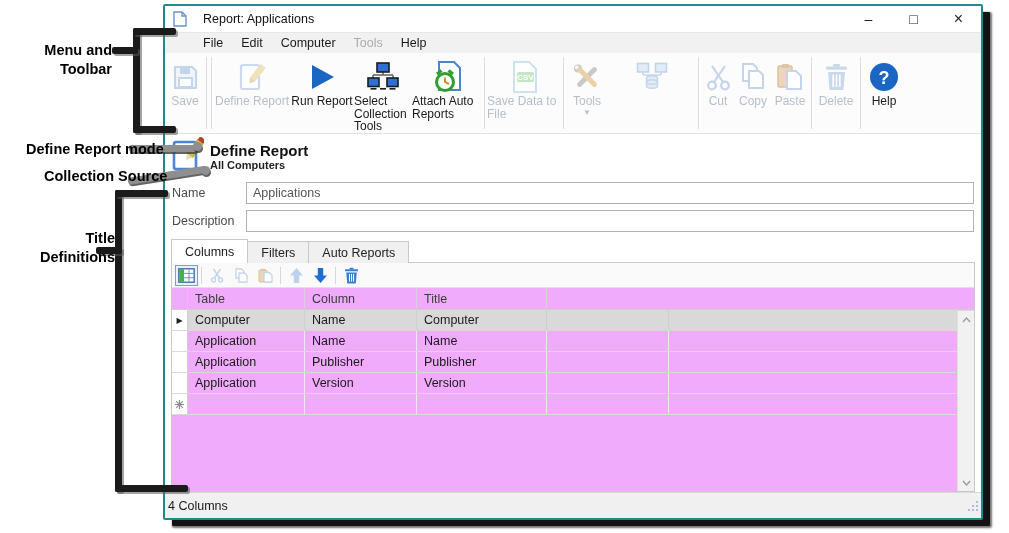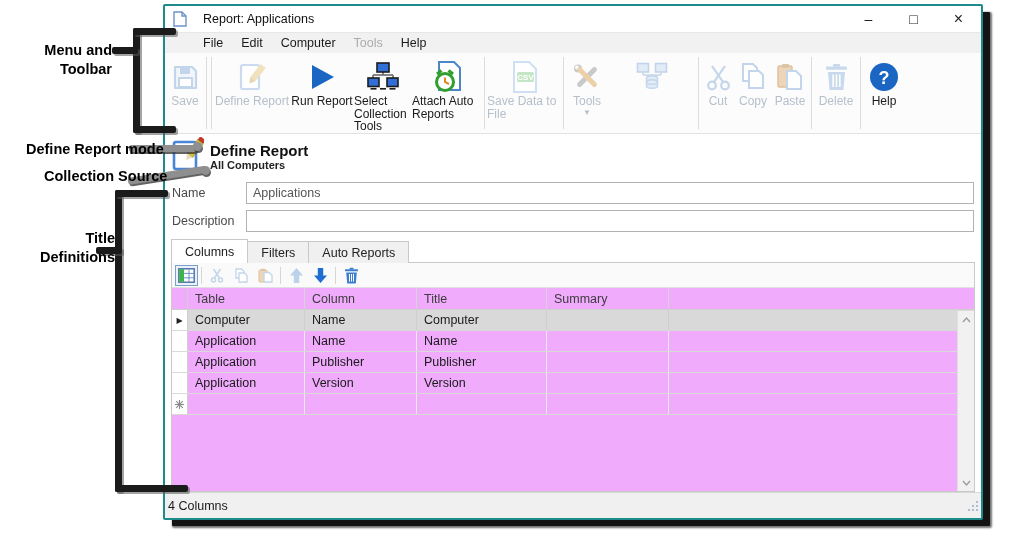"Summary" span.cell { html: <span>Summary</span> -> none }
